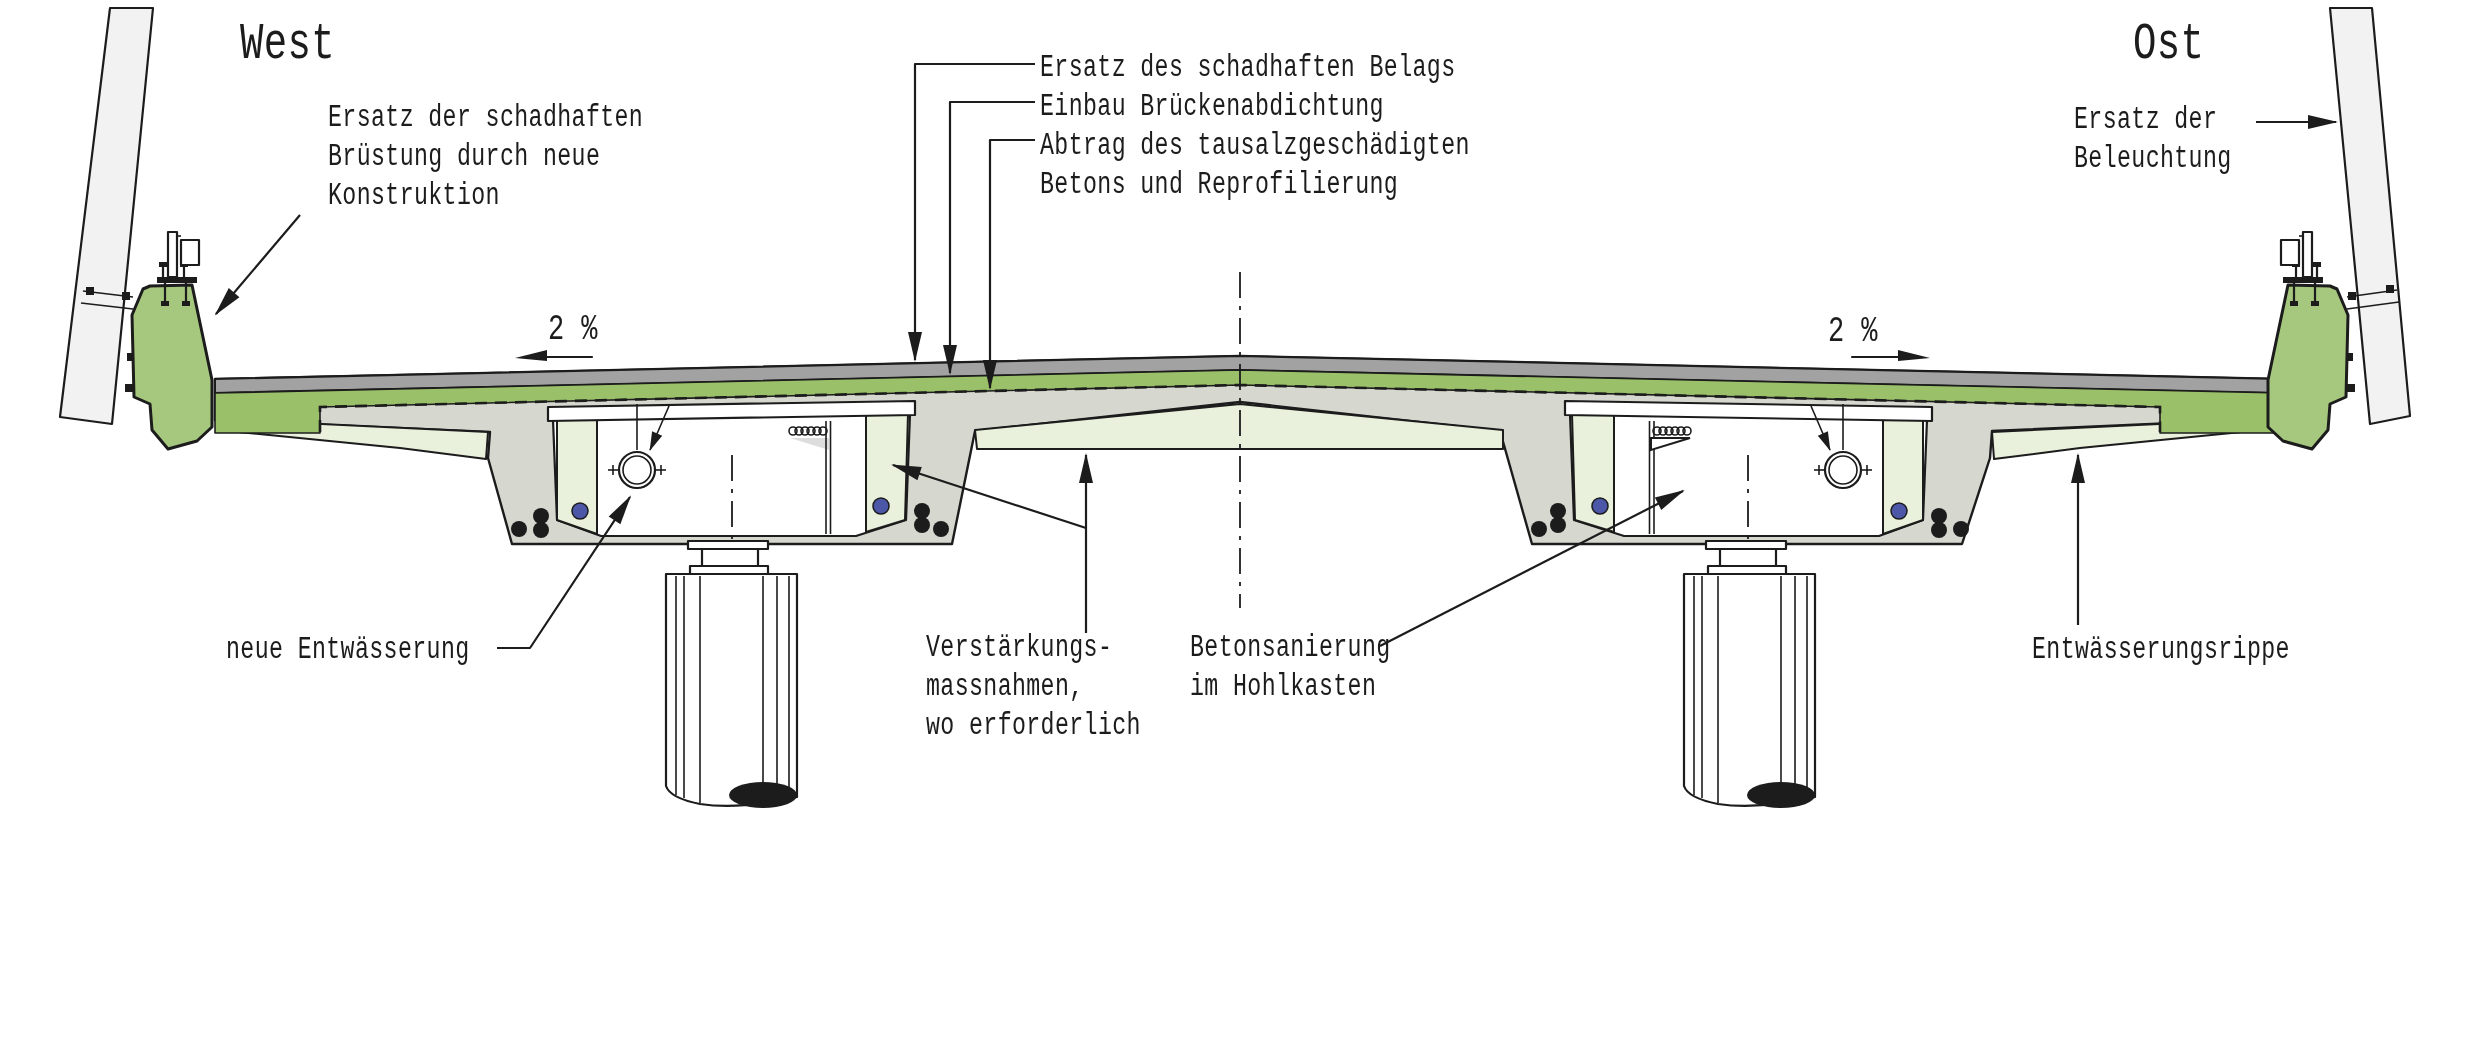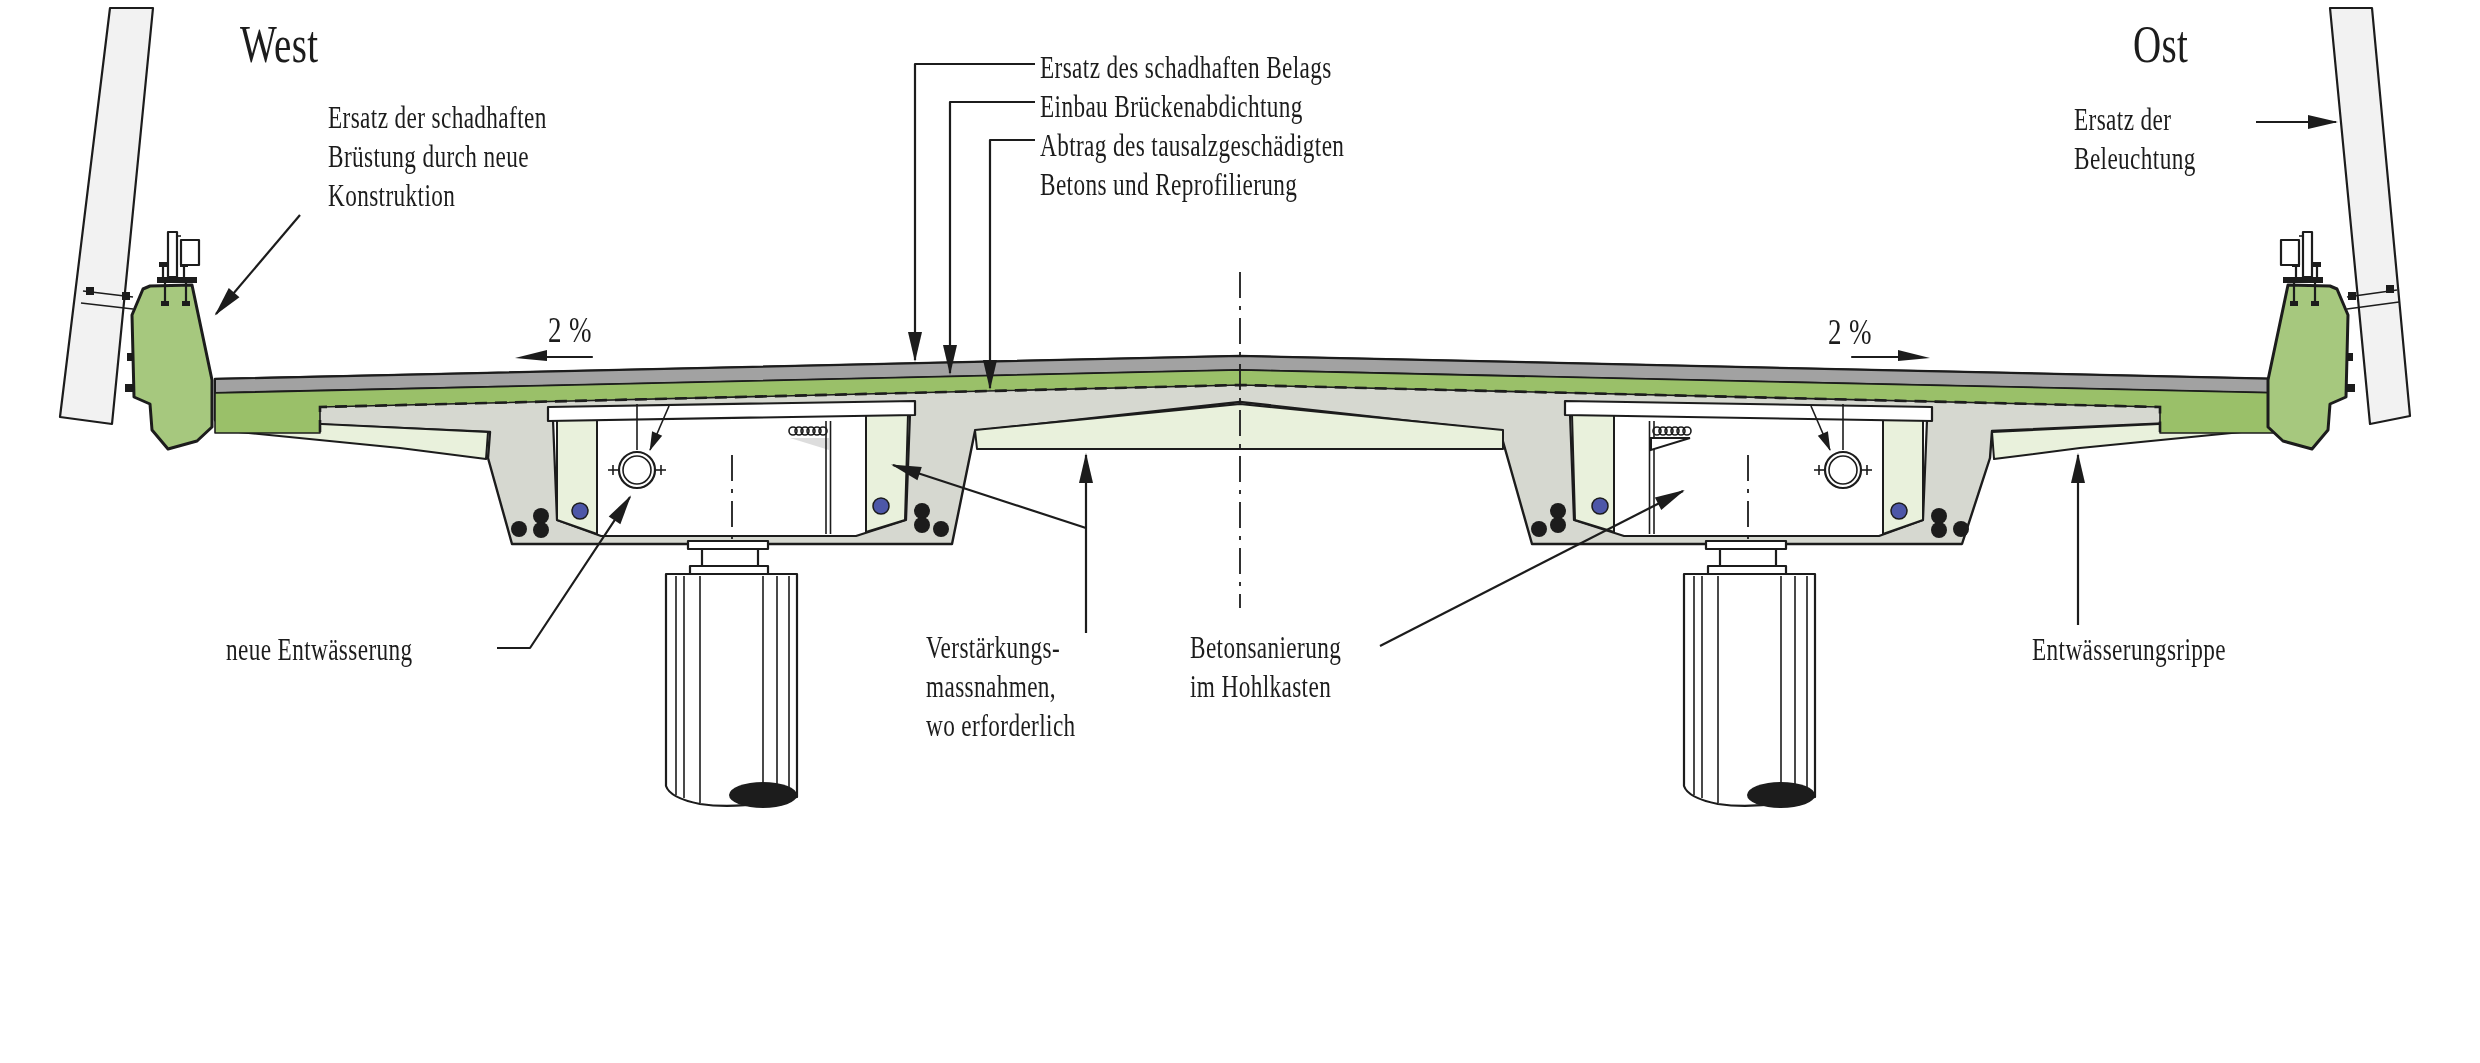"West" #stage { font-family: Liberation Serif, serif -> Liberation Mono, monospace }
